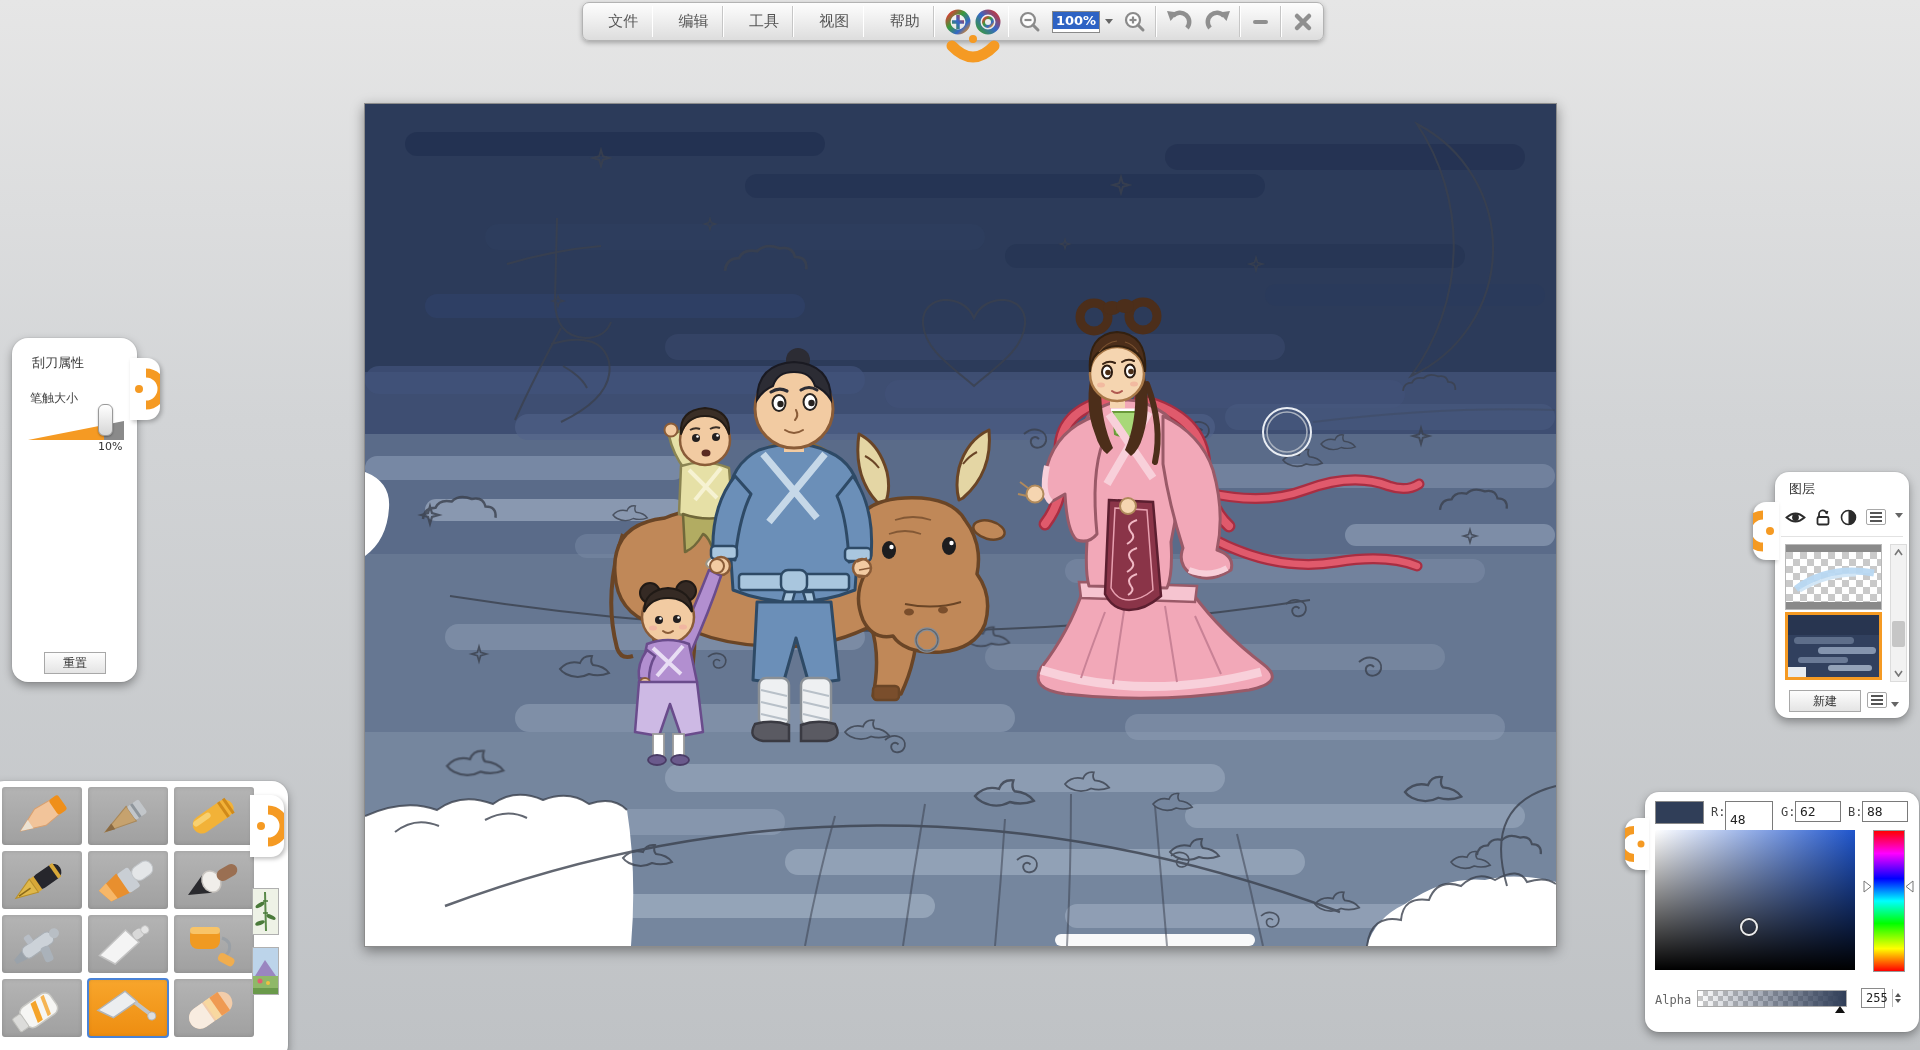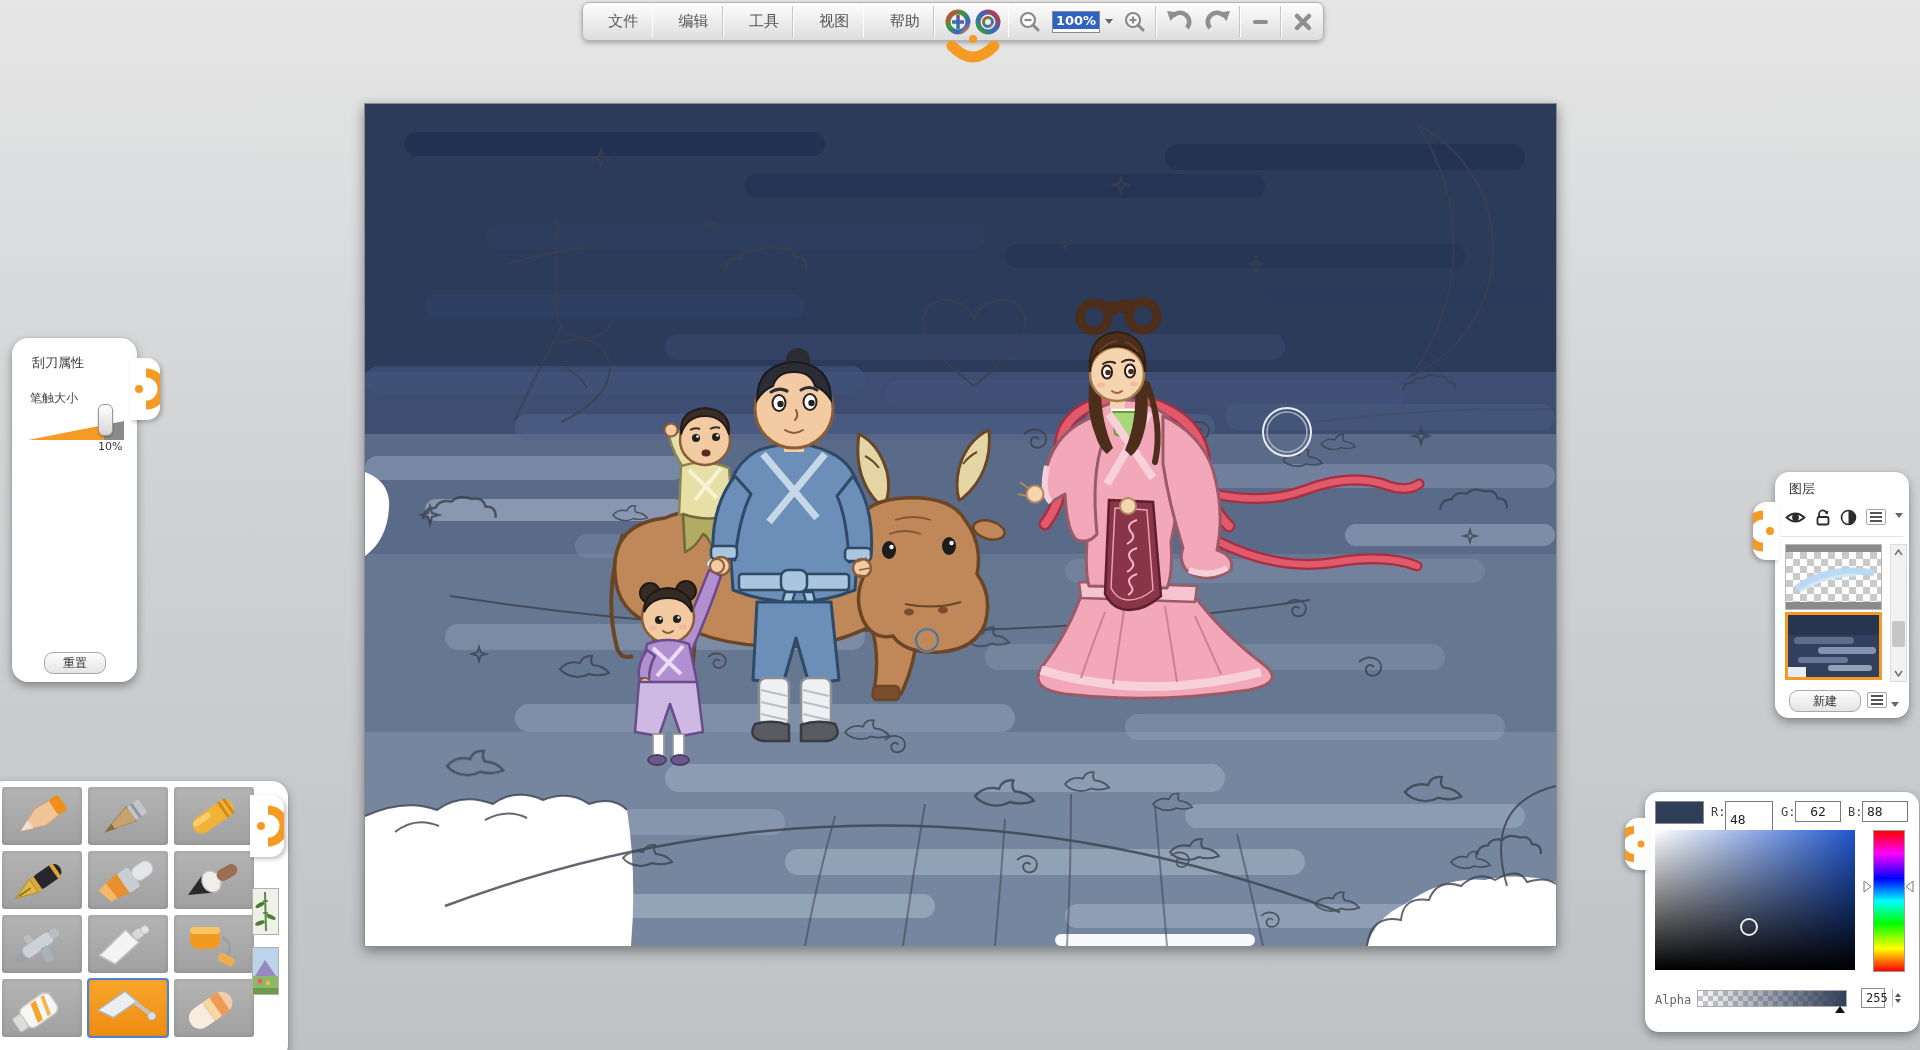"重置" .pill-btn { border-radius: 9px -> 0 }
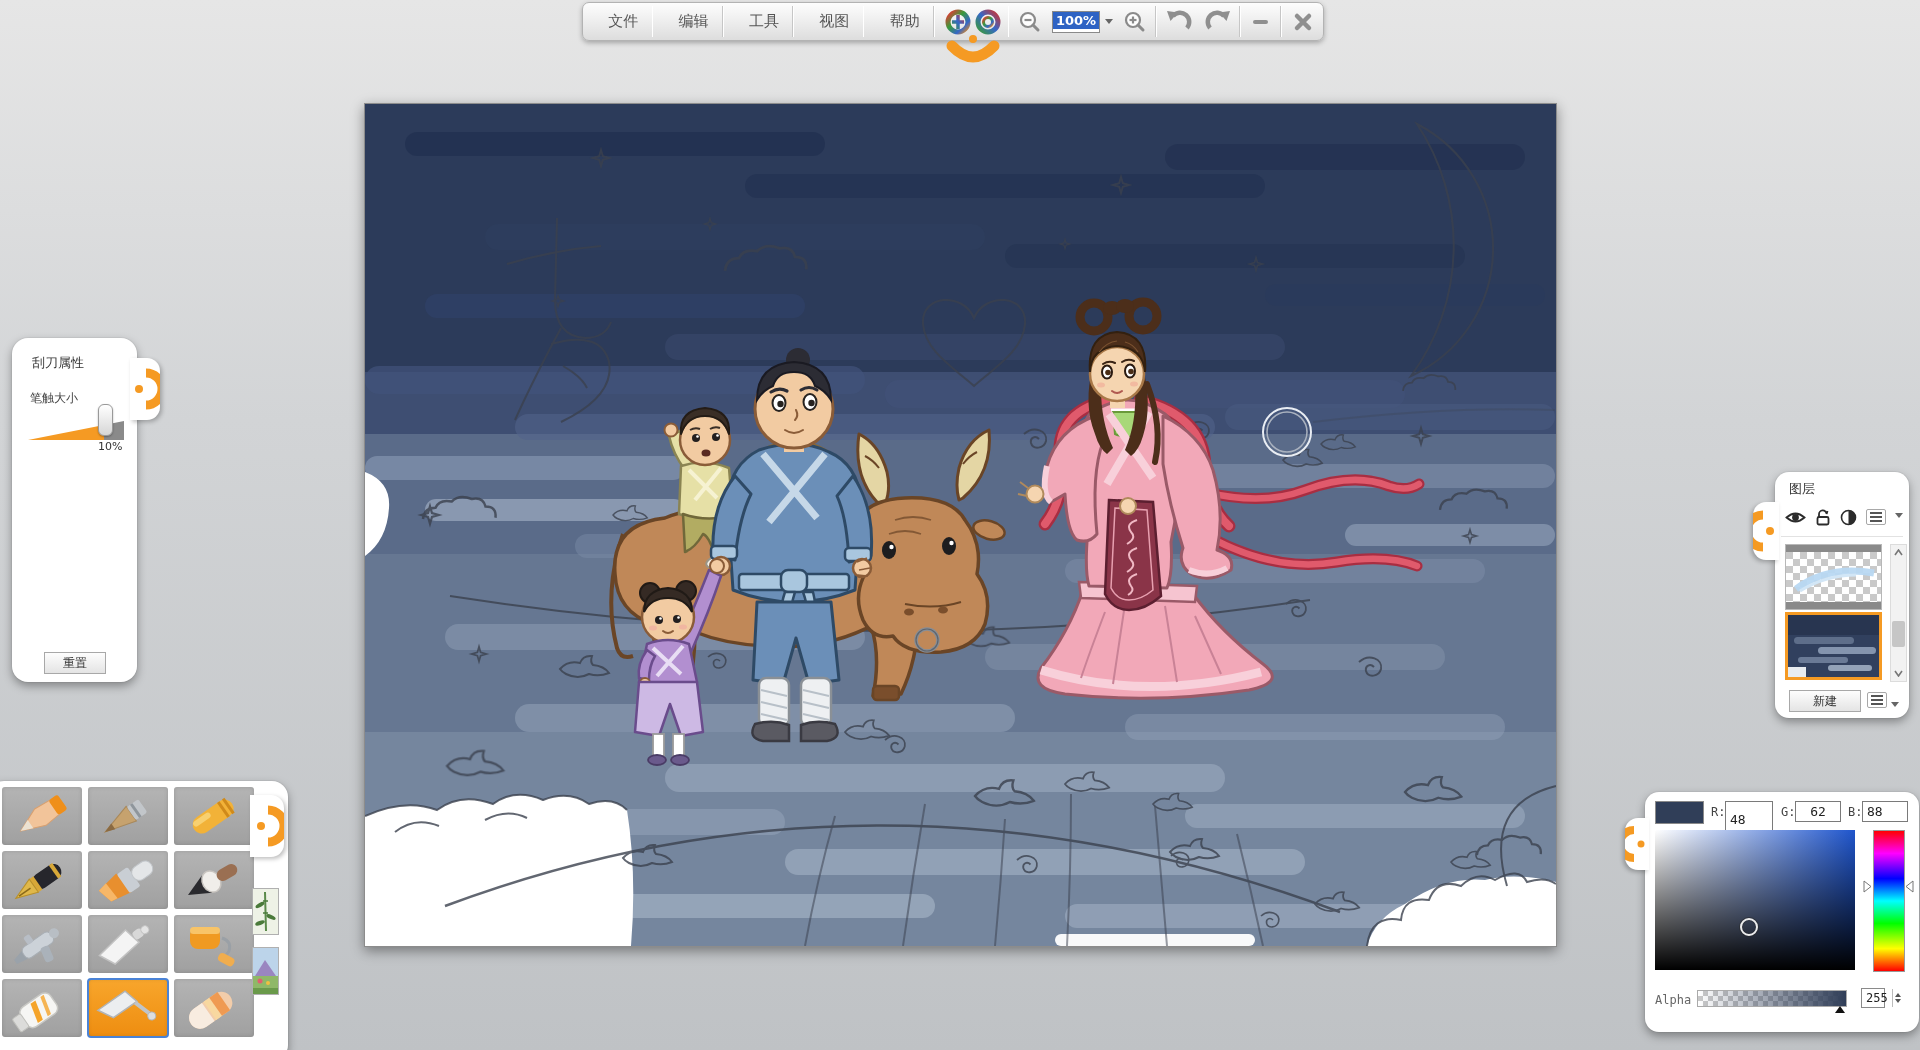"62" input.num-input { text-align: center -> none }
